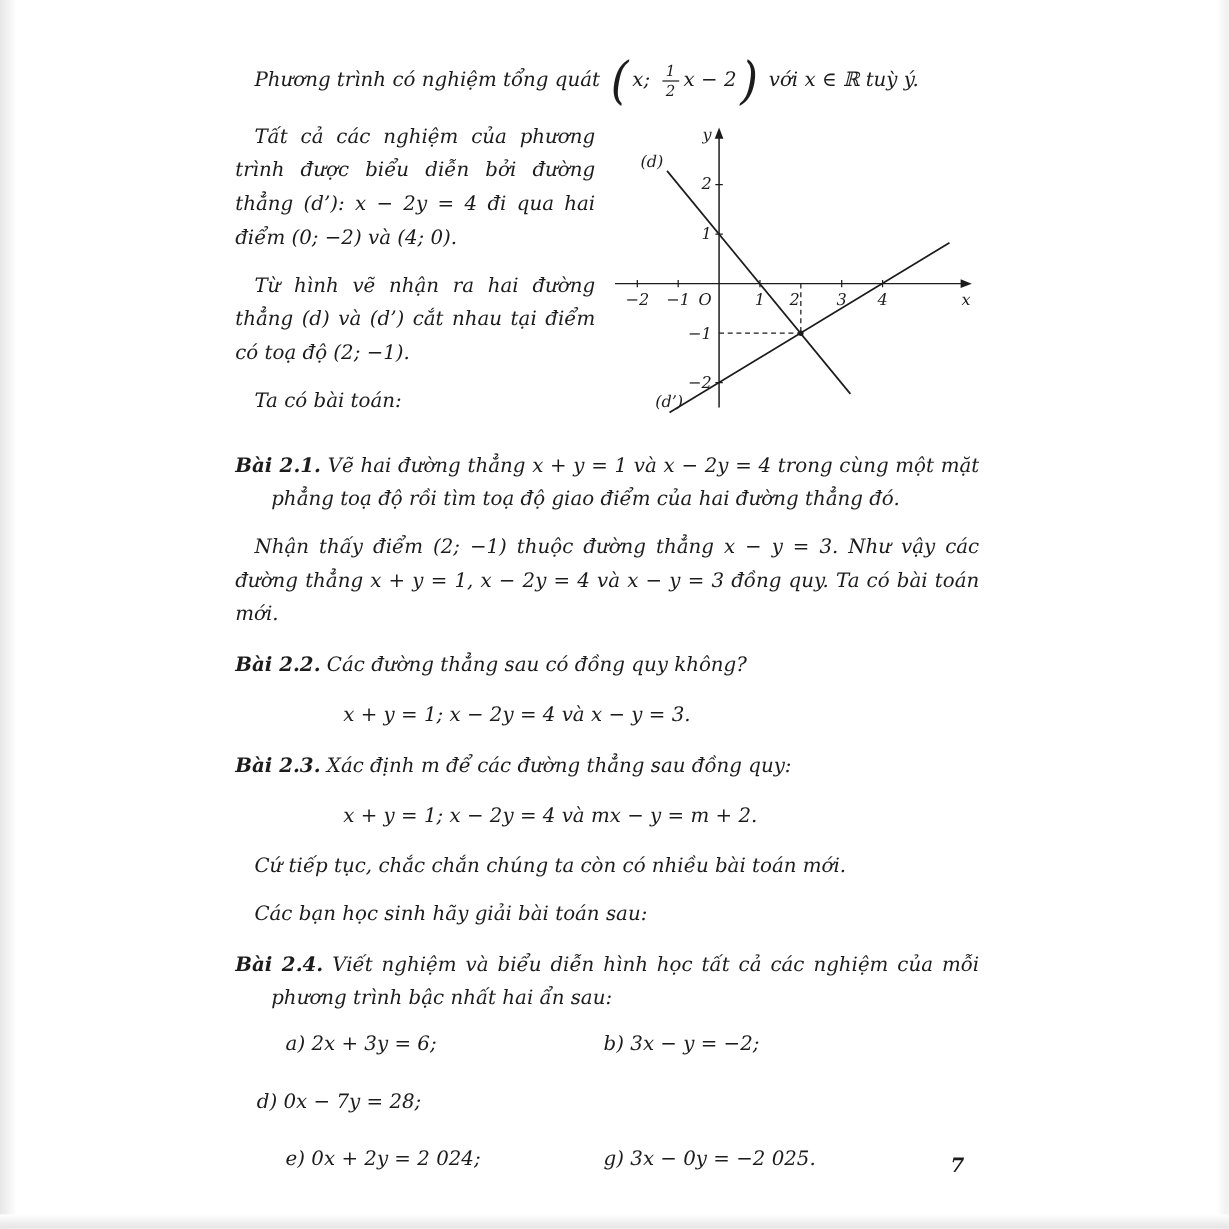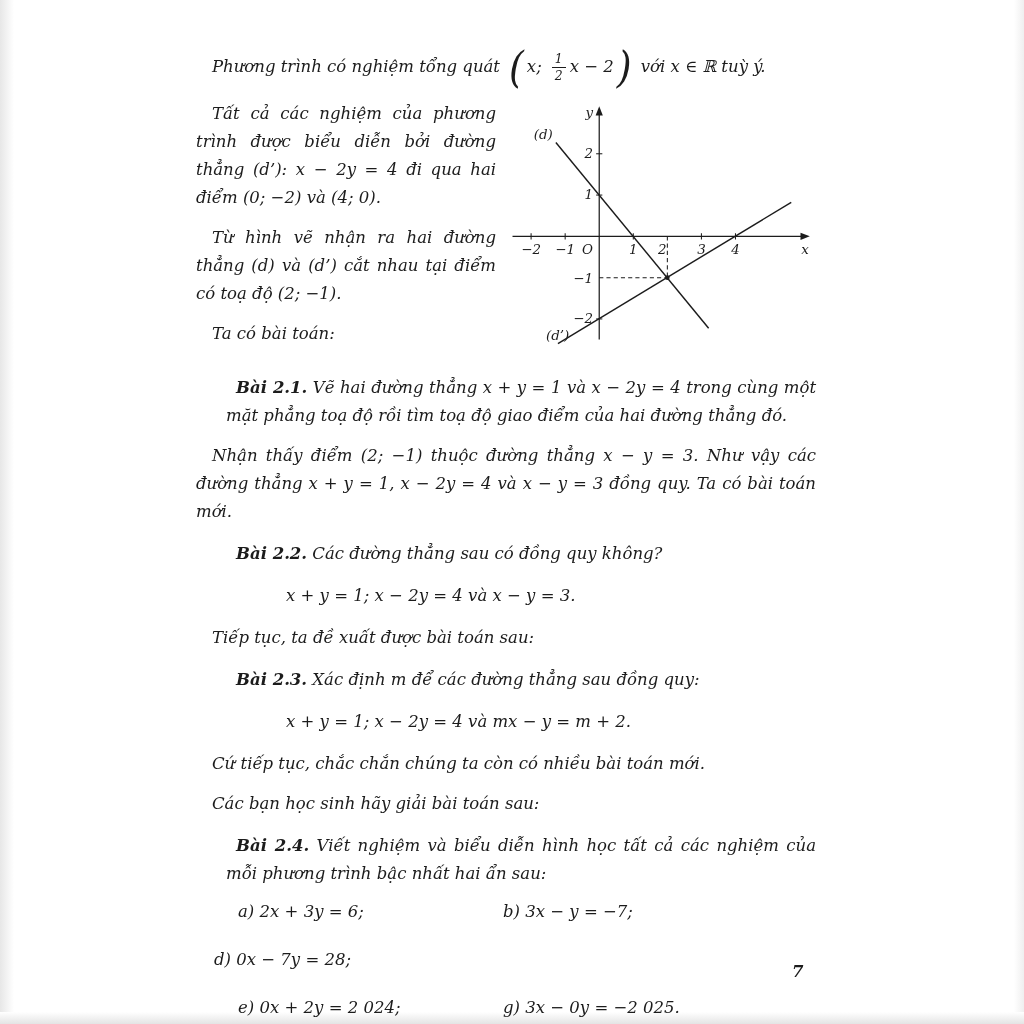"Bài 2.1." .prob b { margin-left: 40px -> none }
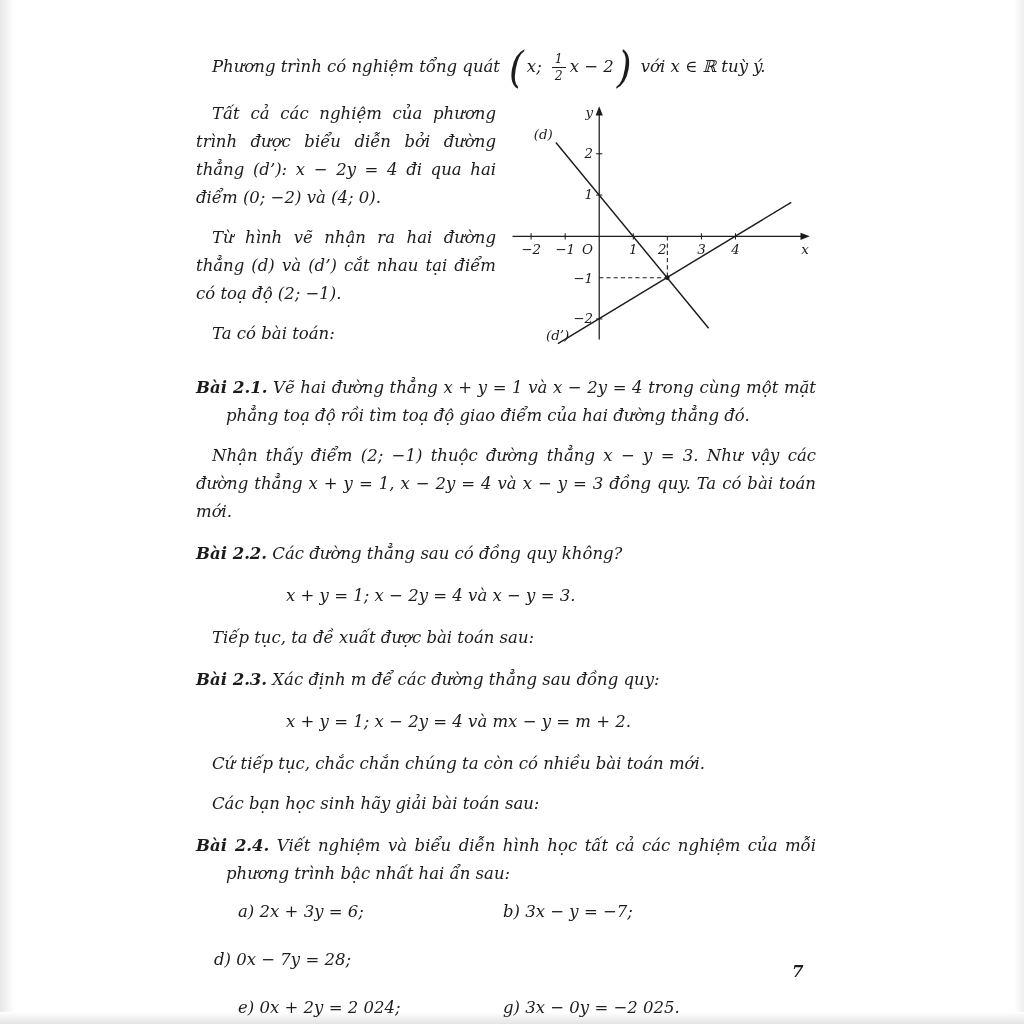"Tiếp tục, ta đề xuất" p.note { html: <p>Tiếp tục, ta đề xuất được bài toán sau:</p> -> none }
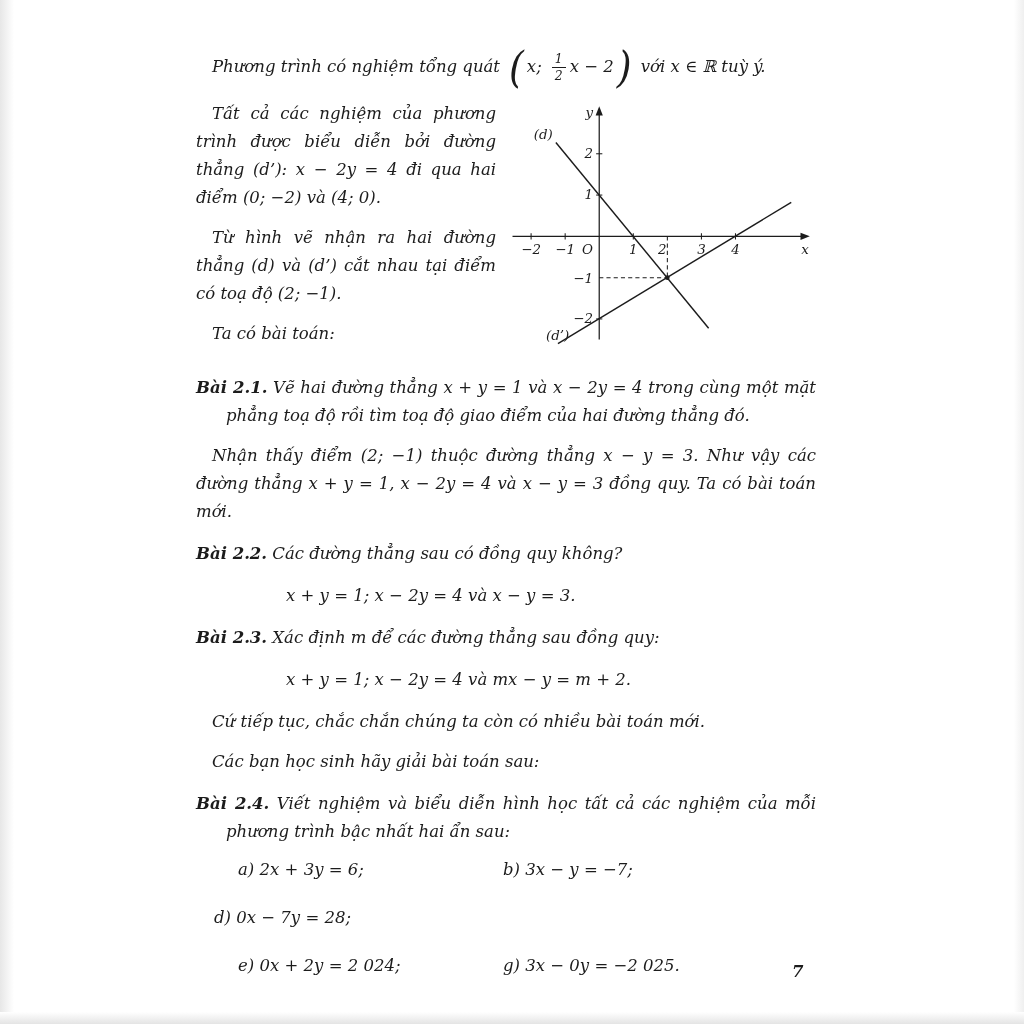"b) 3x − y =" span { text: 7 -> 2 }
